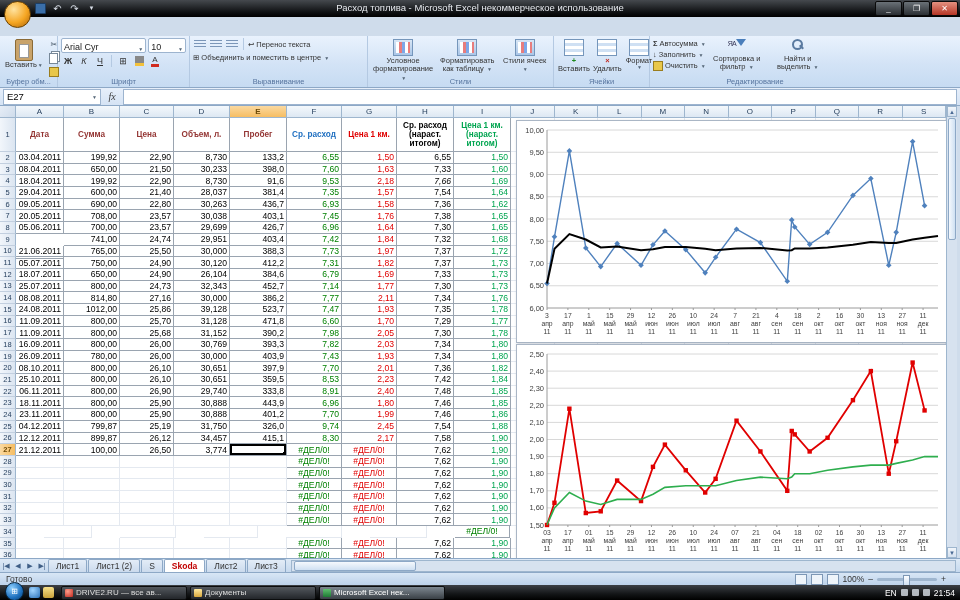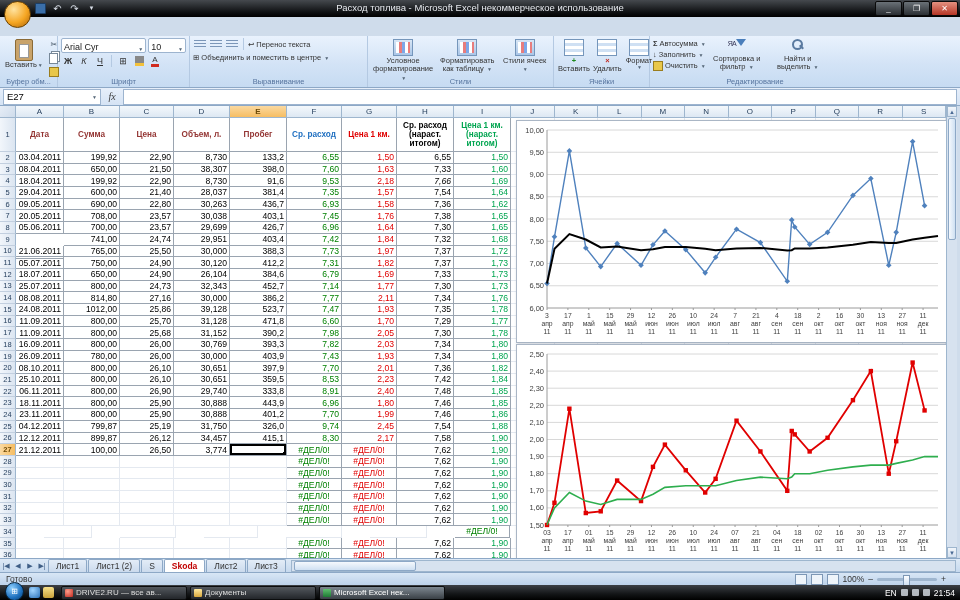"38,307" div.cell { text: 38,307 -> 30,233 }
